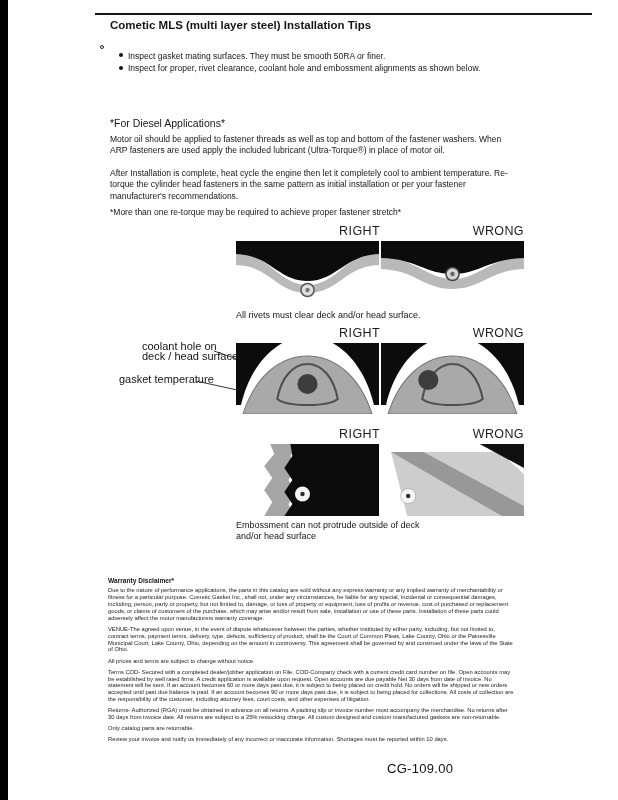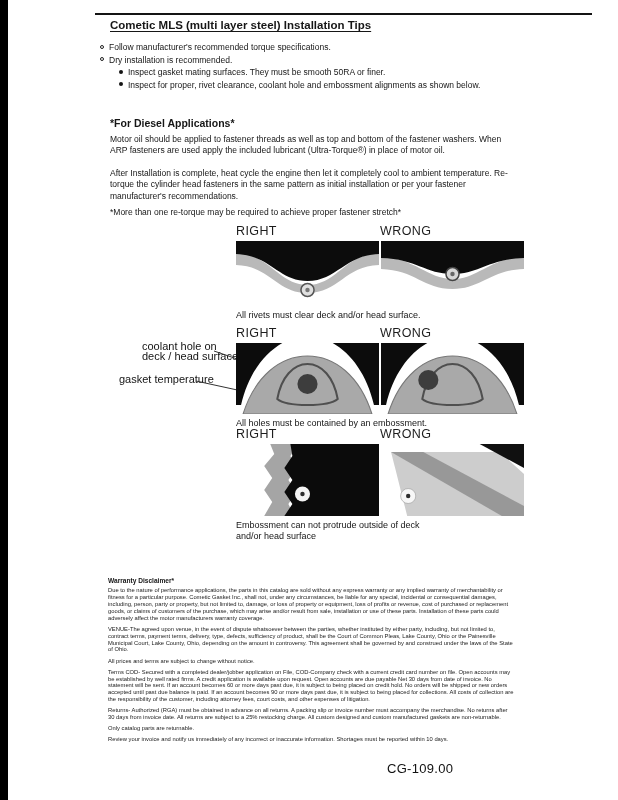"Cometic MLS (multi layer steel)" .title { text-decoration: underline -> none }
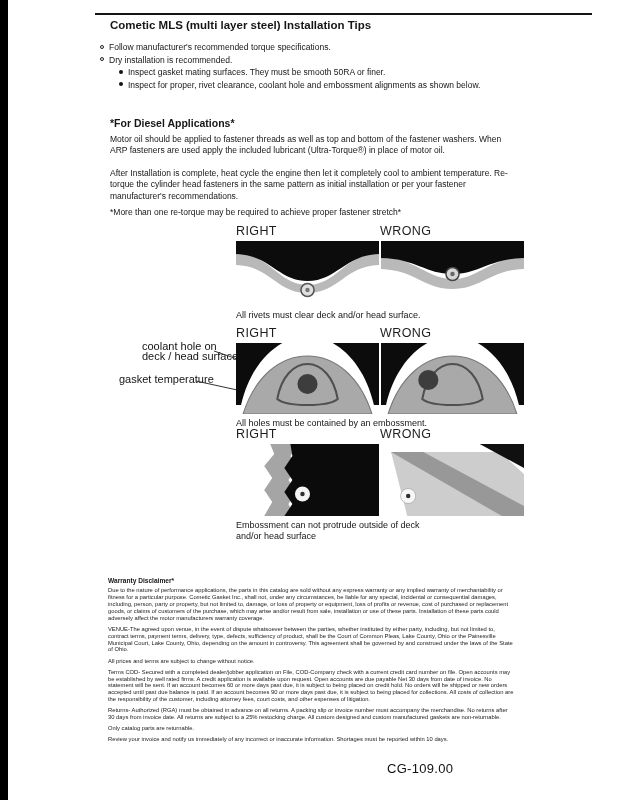"Follow manufacturer's recommended torque" span { html: <span>Follow manufacturer's recommended torque specifications.</span> -> none }
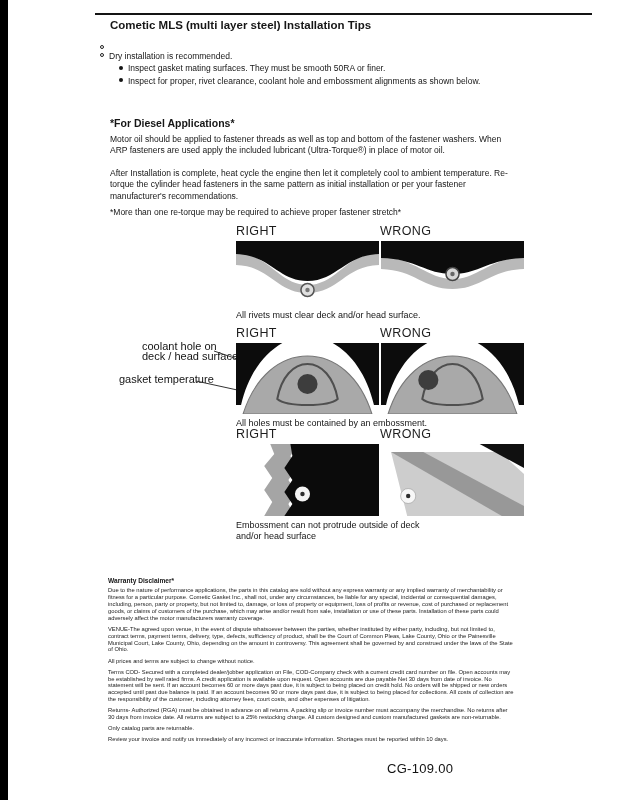"Dry installation is recommended." div.tip { html: <div> <span></span> <span>Dry installation is recommended.</span> </div> -> none }
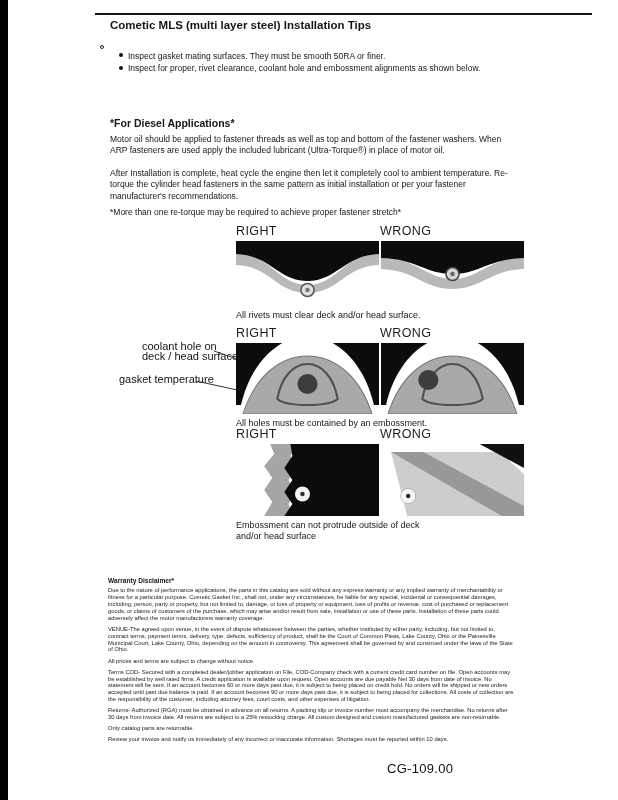"*For Diesel Applications*" .h2 { font-weight: 700 -> 400 }
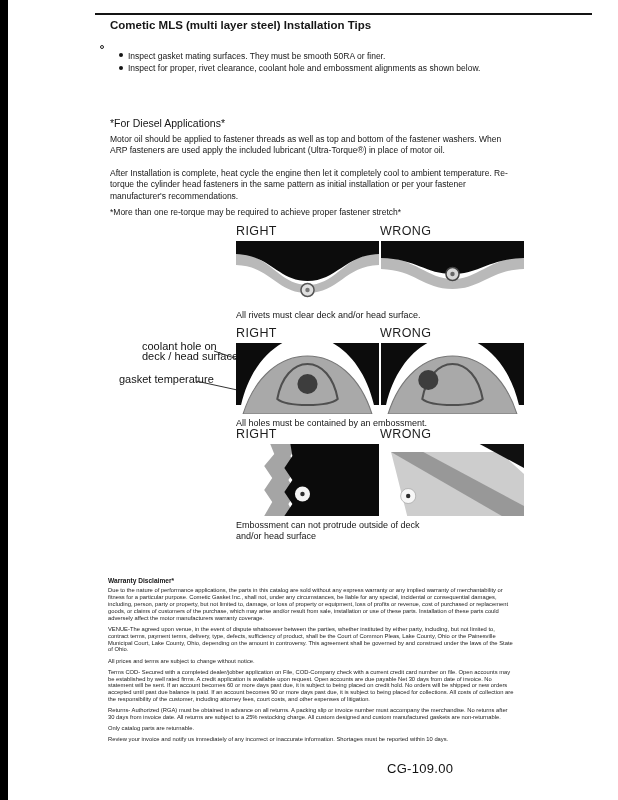"RIGHT" .rw span { text-align: left -> right }
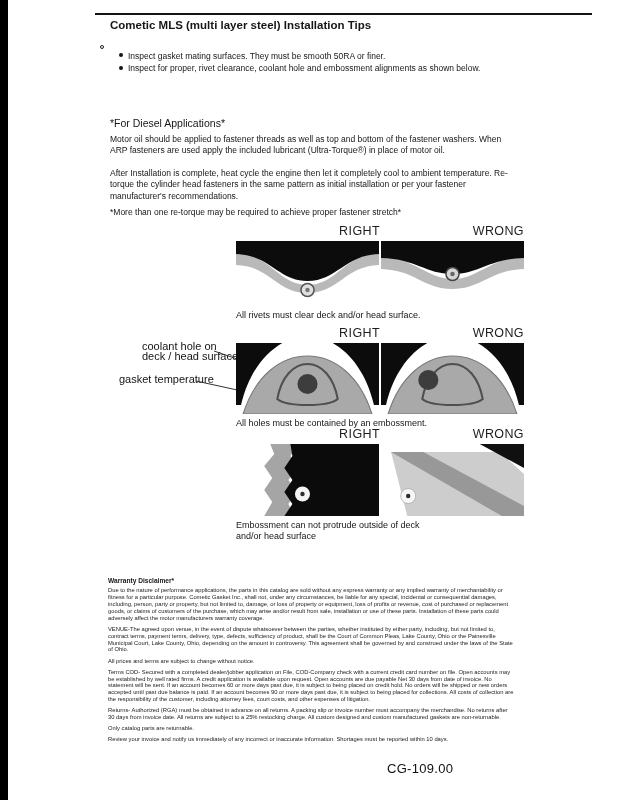"All holes must be contained" div.cap { html: <div>All holes must be contained by an embossment.</div> -> none }
